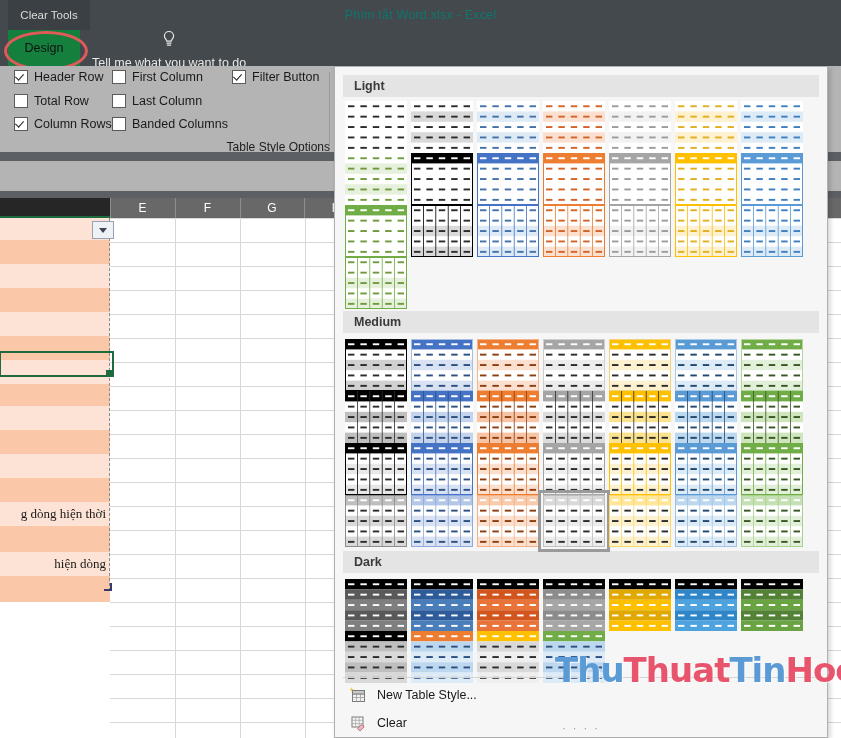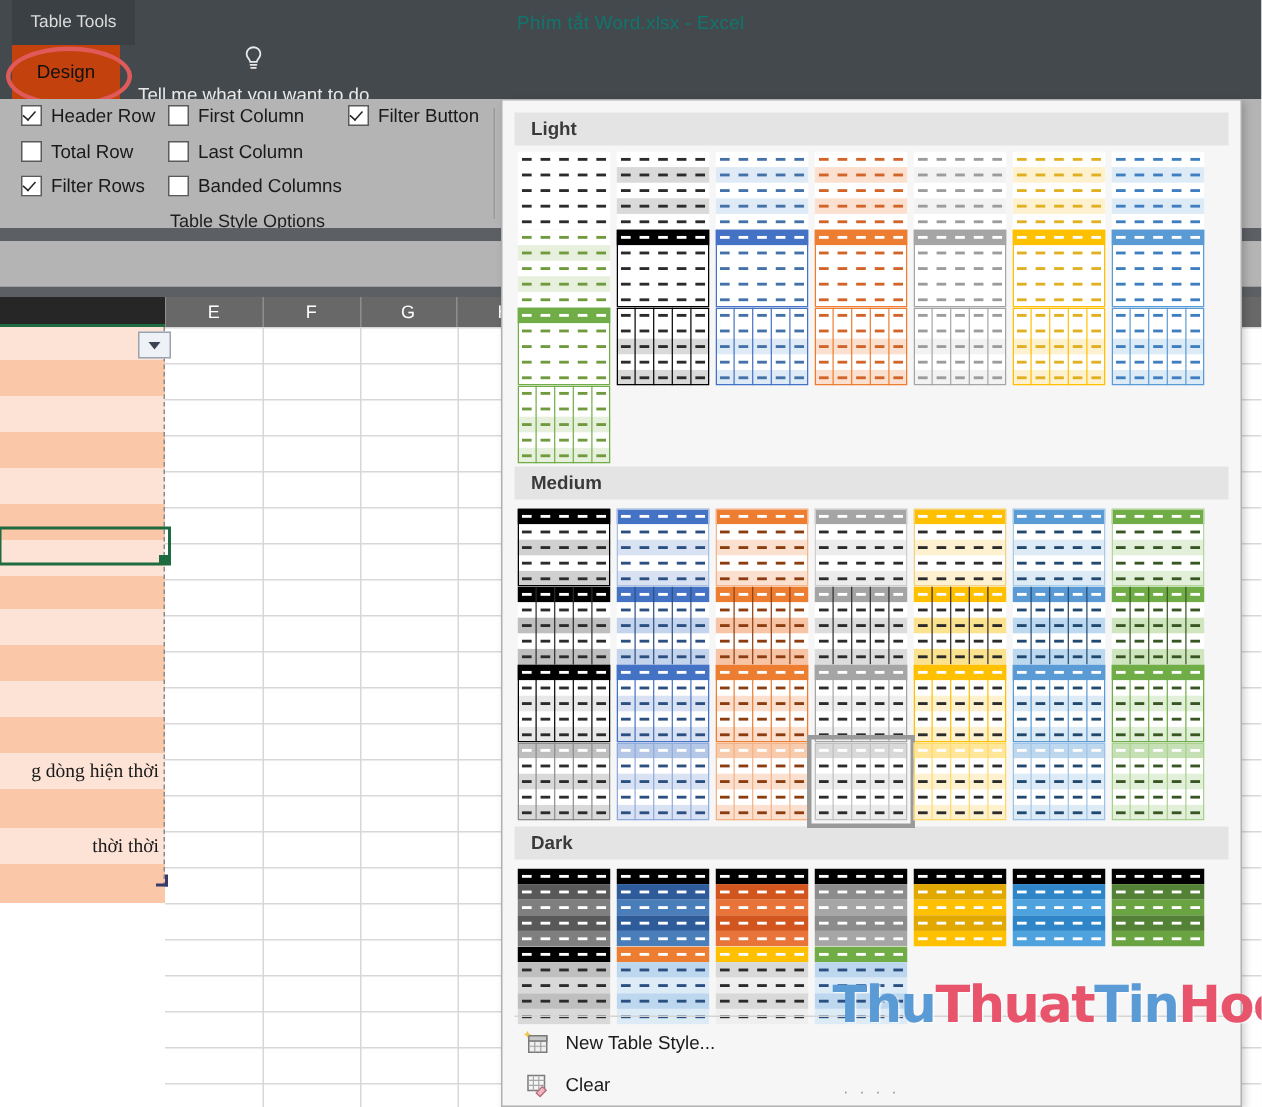"Table Tools" div.tabtools { text: Table -> Clear }
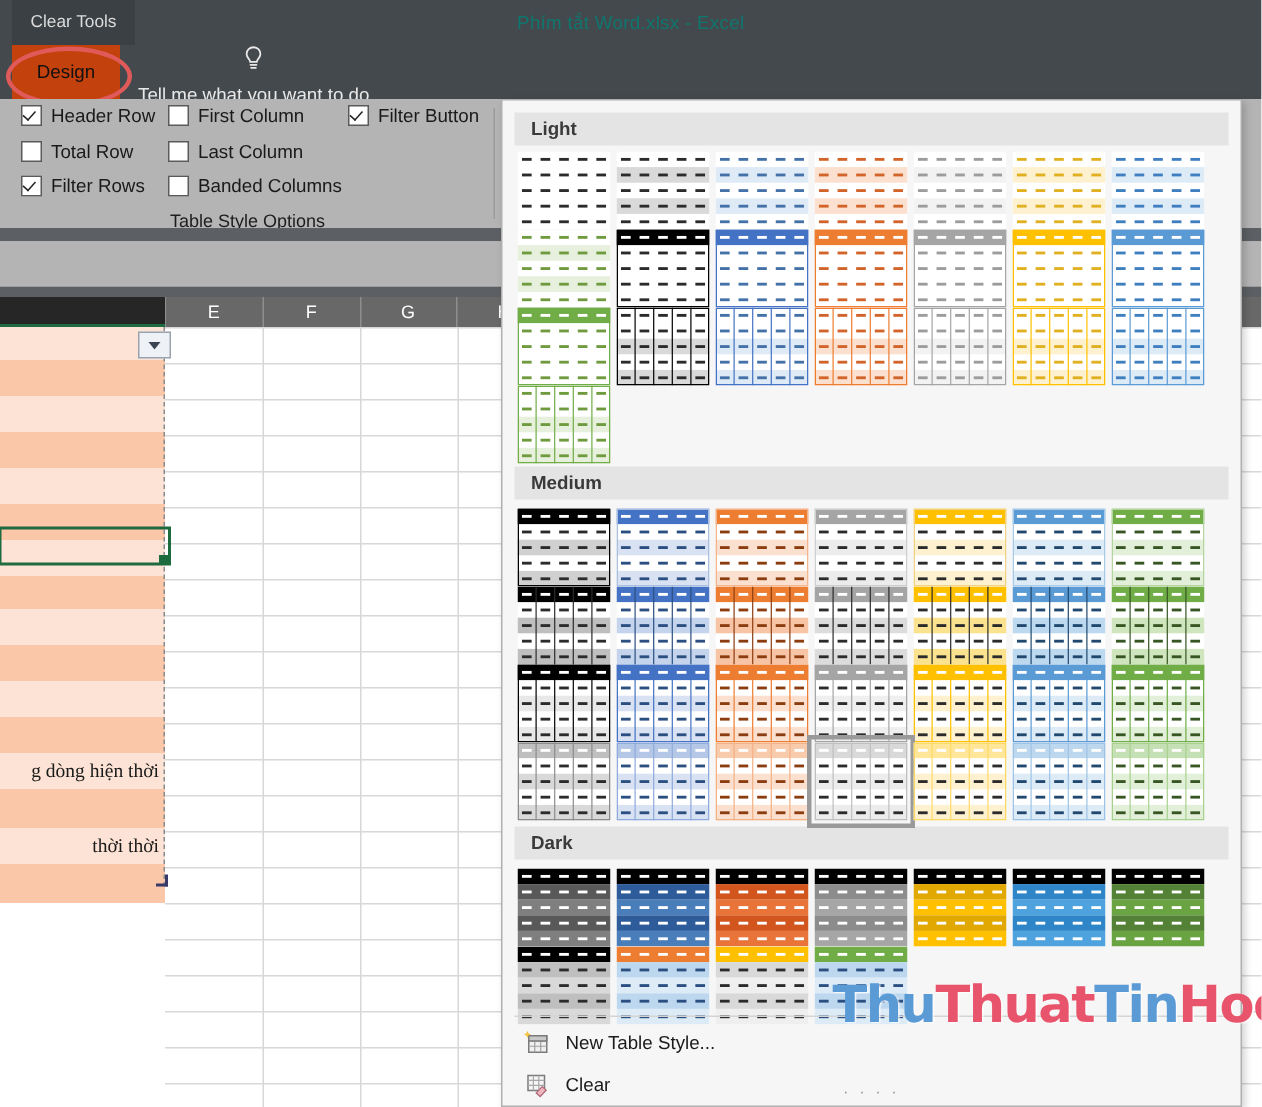"Design" .tab-design { background: #c2410c -> #15803d }
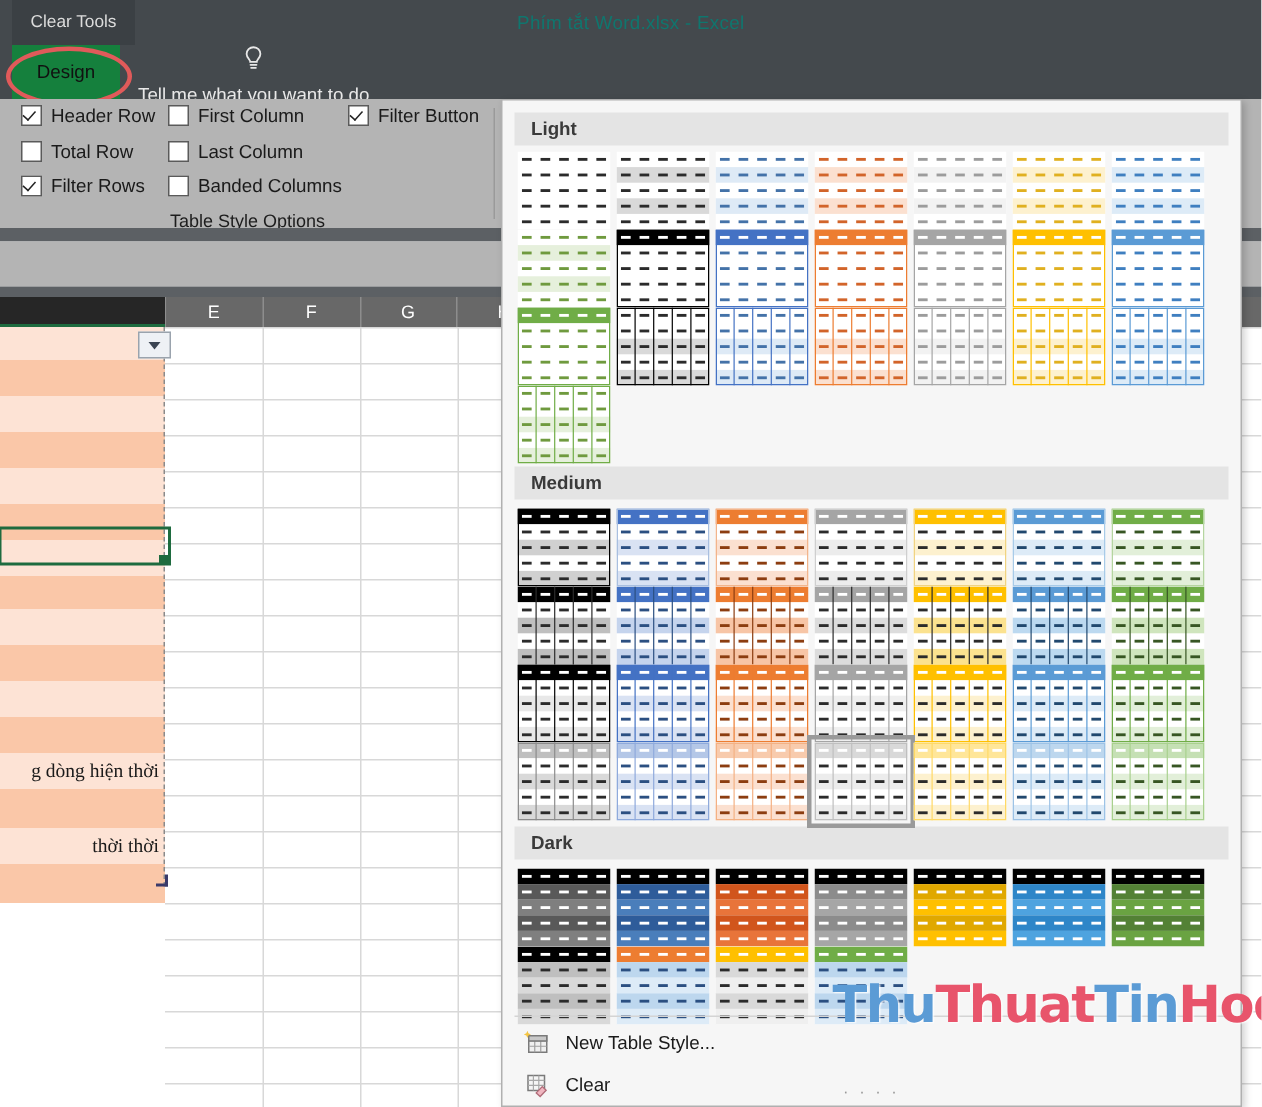"Filter Rows" span { text: Filter -> Column }
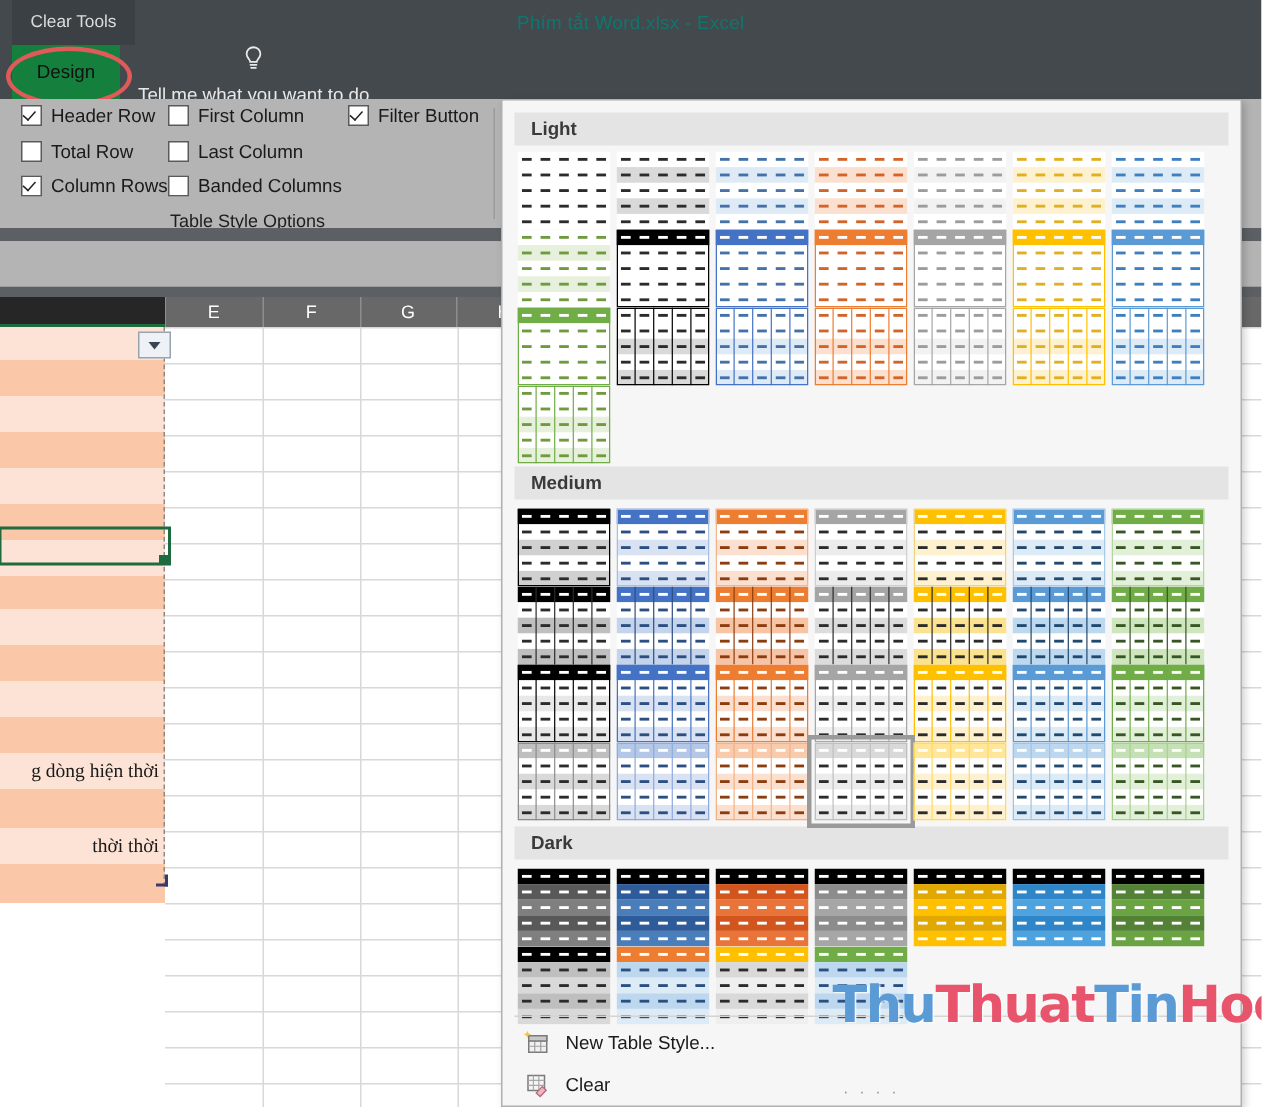"Table Style Options" .grp-label { text-align: center -> right }
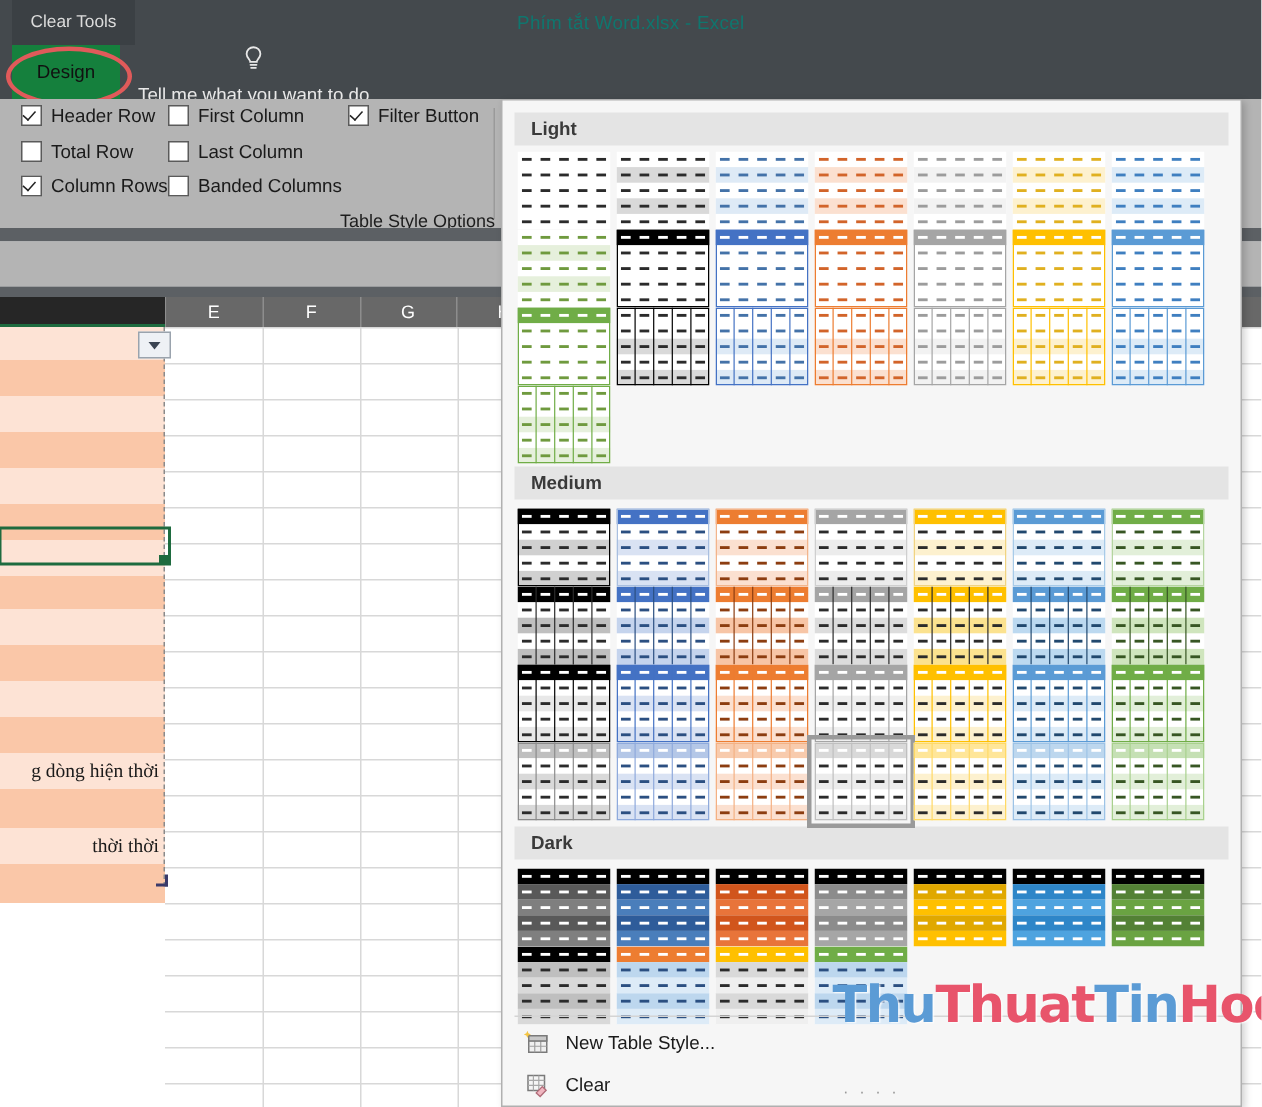"thời thời" span.txt { text: thời thời -> hiện dòng }
